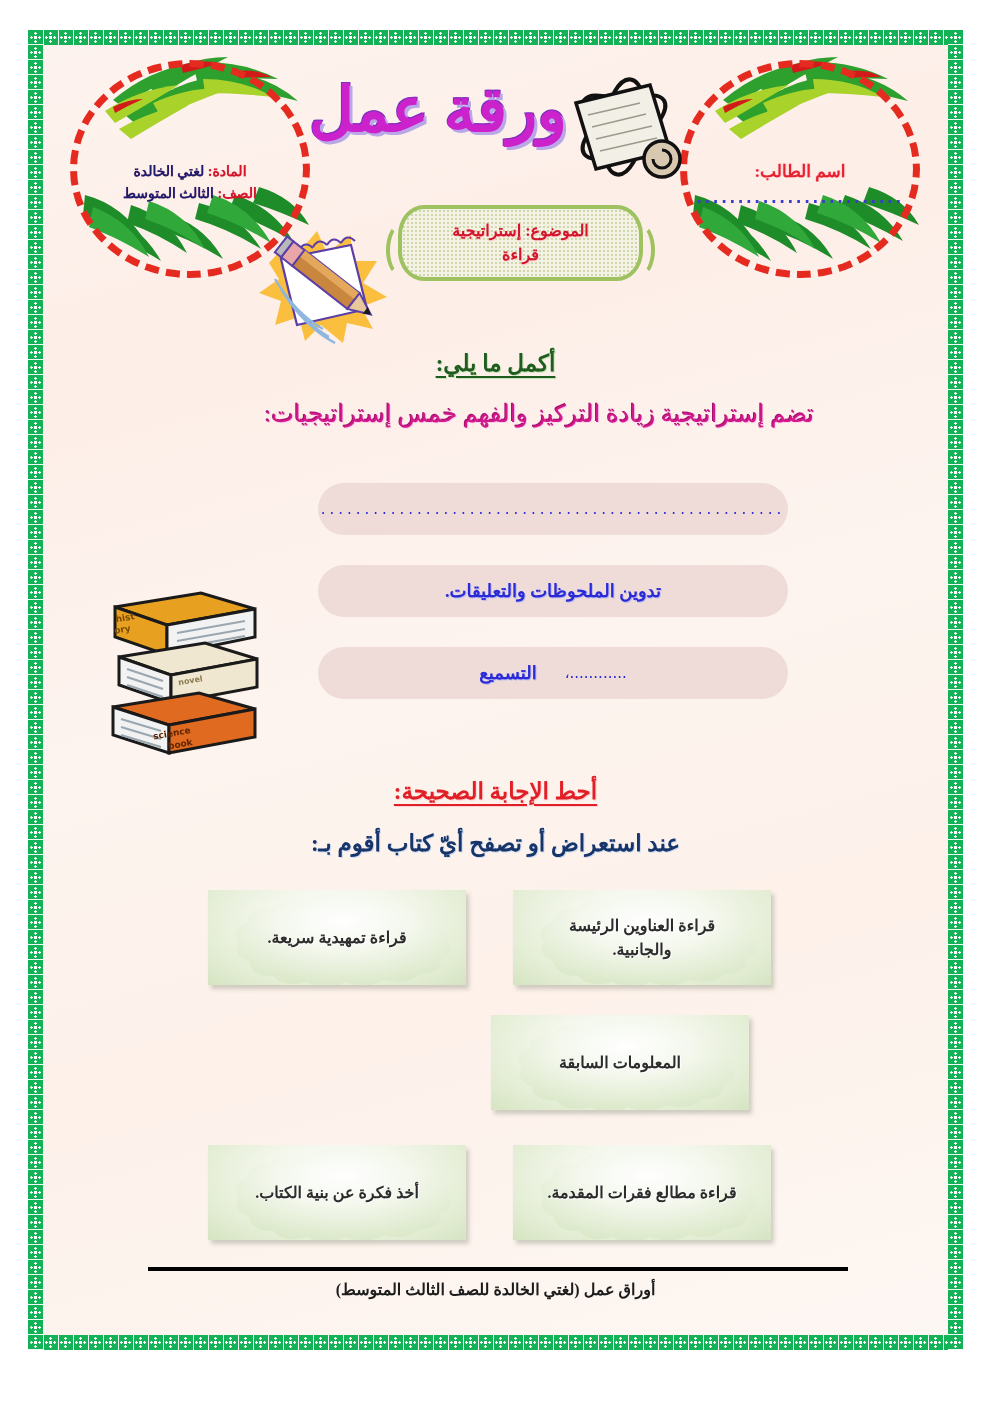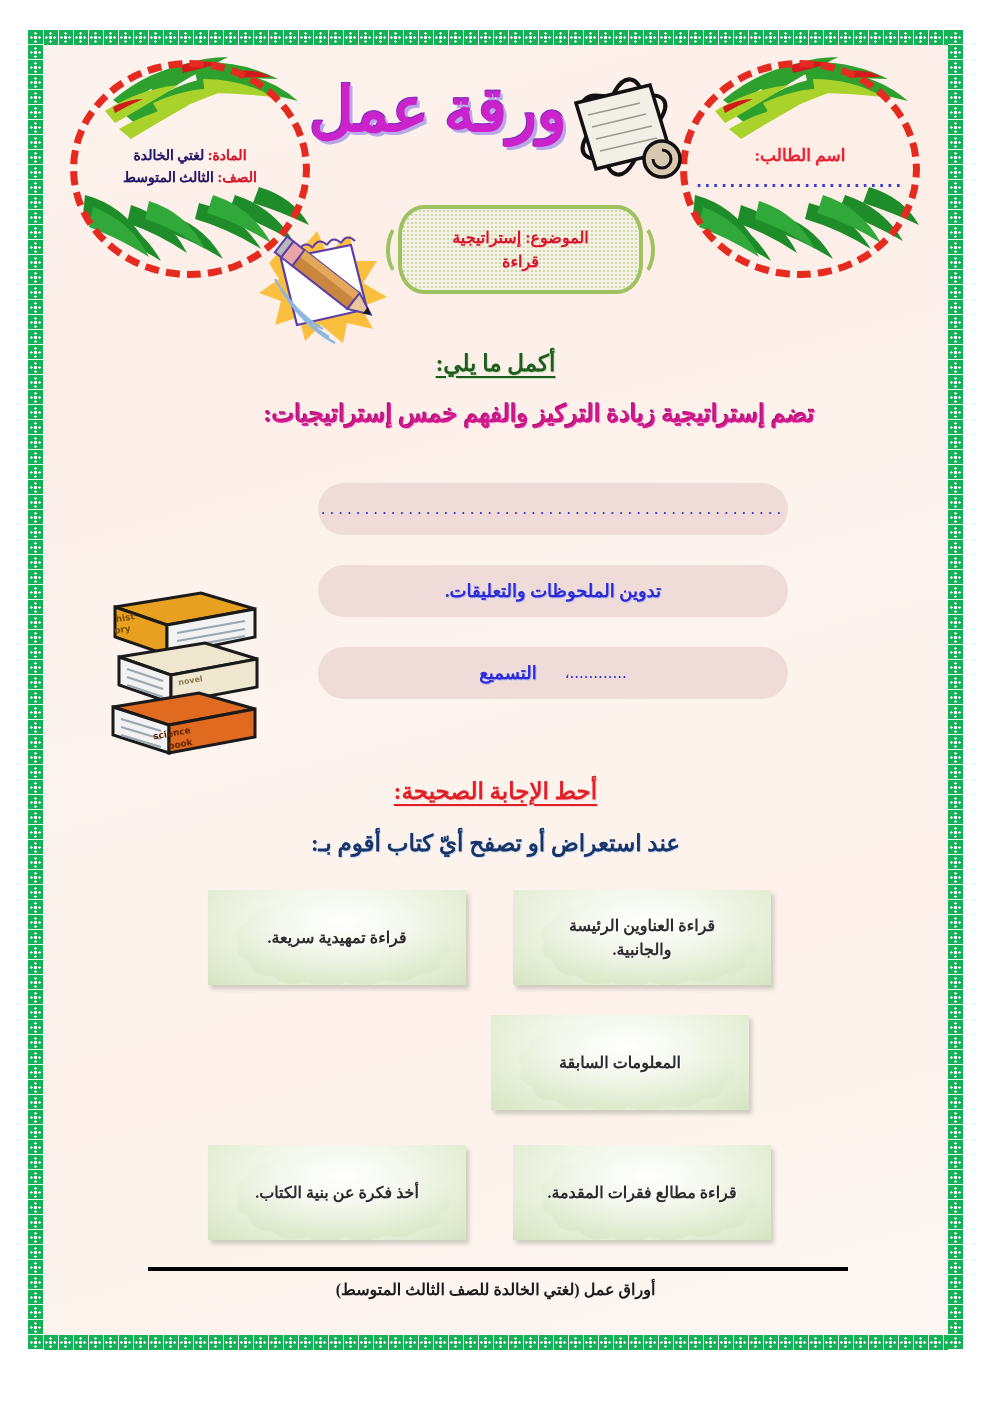"المادة: لغتي الخالدة" .circle-text { margin-top: none -> 16px }
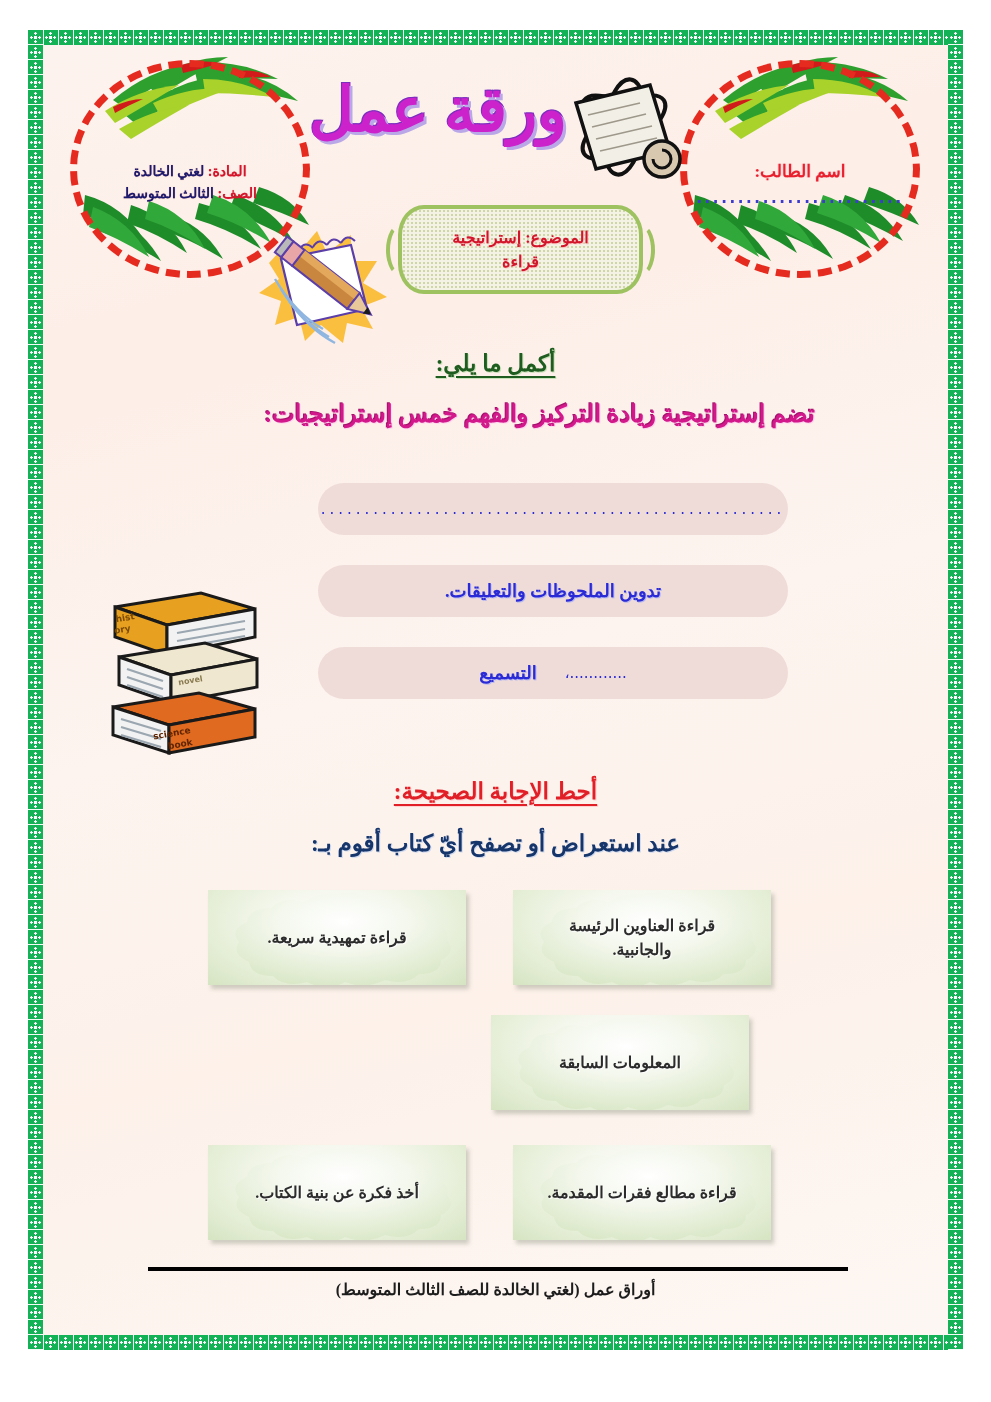"الموضوع: إستراتيجية" #subject-banner { height: 89px -> 76px }
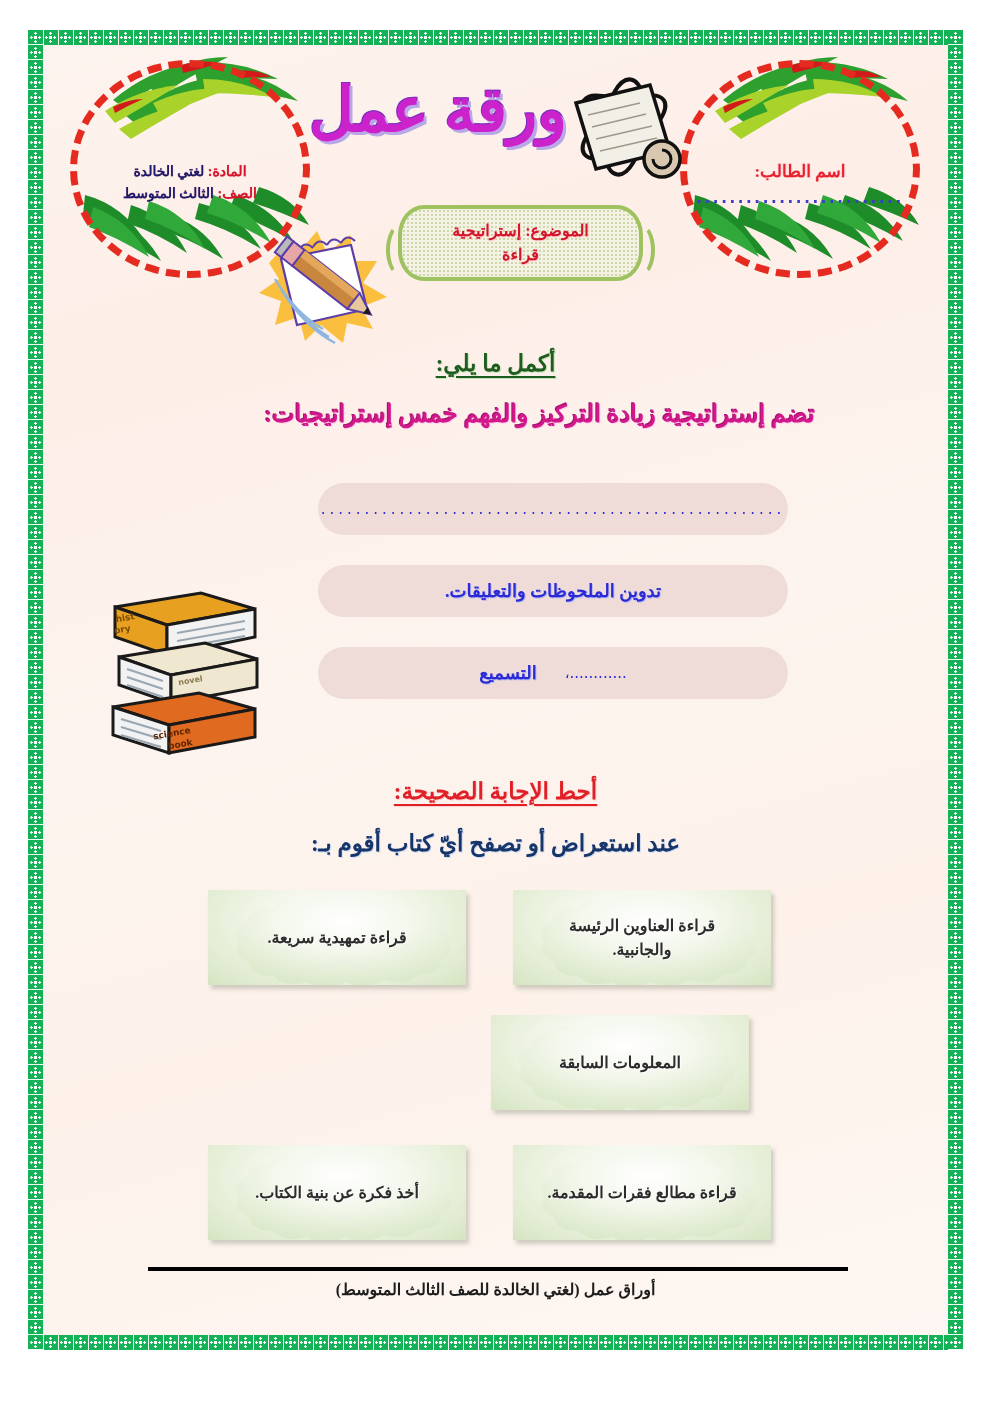"تضم إستراتيجية زيادة التركيز والفهم" #q-statement { font-weight: bold -> normal }
